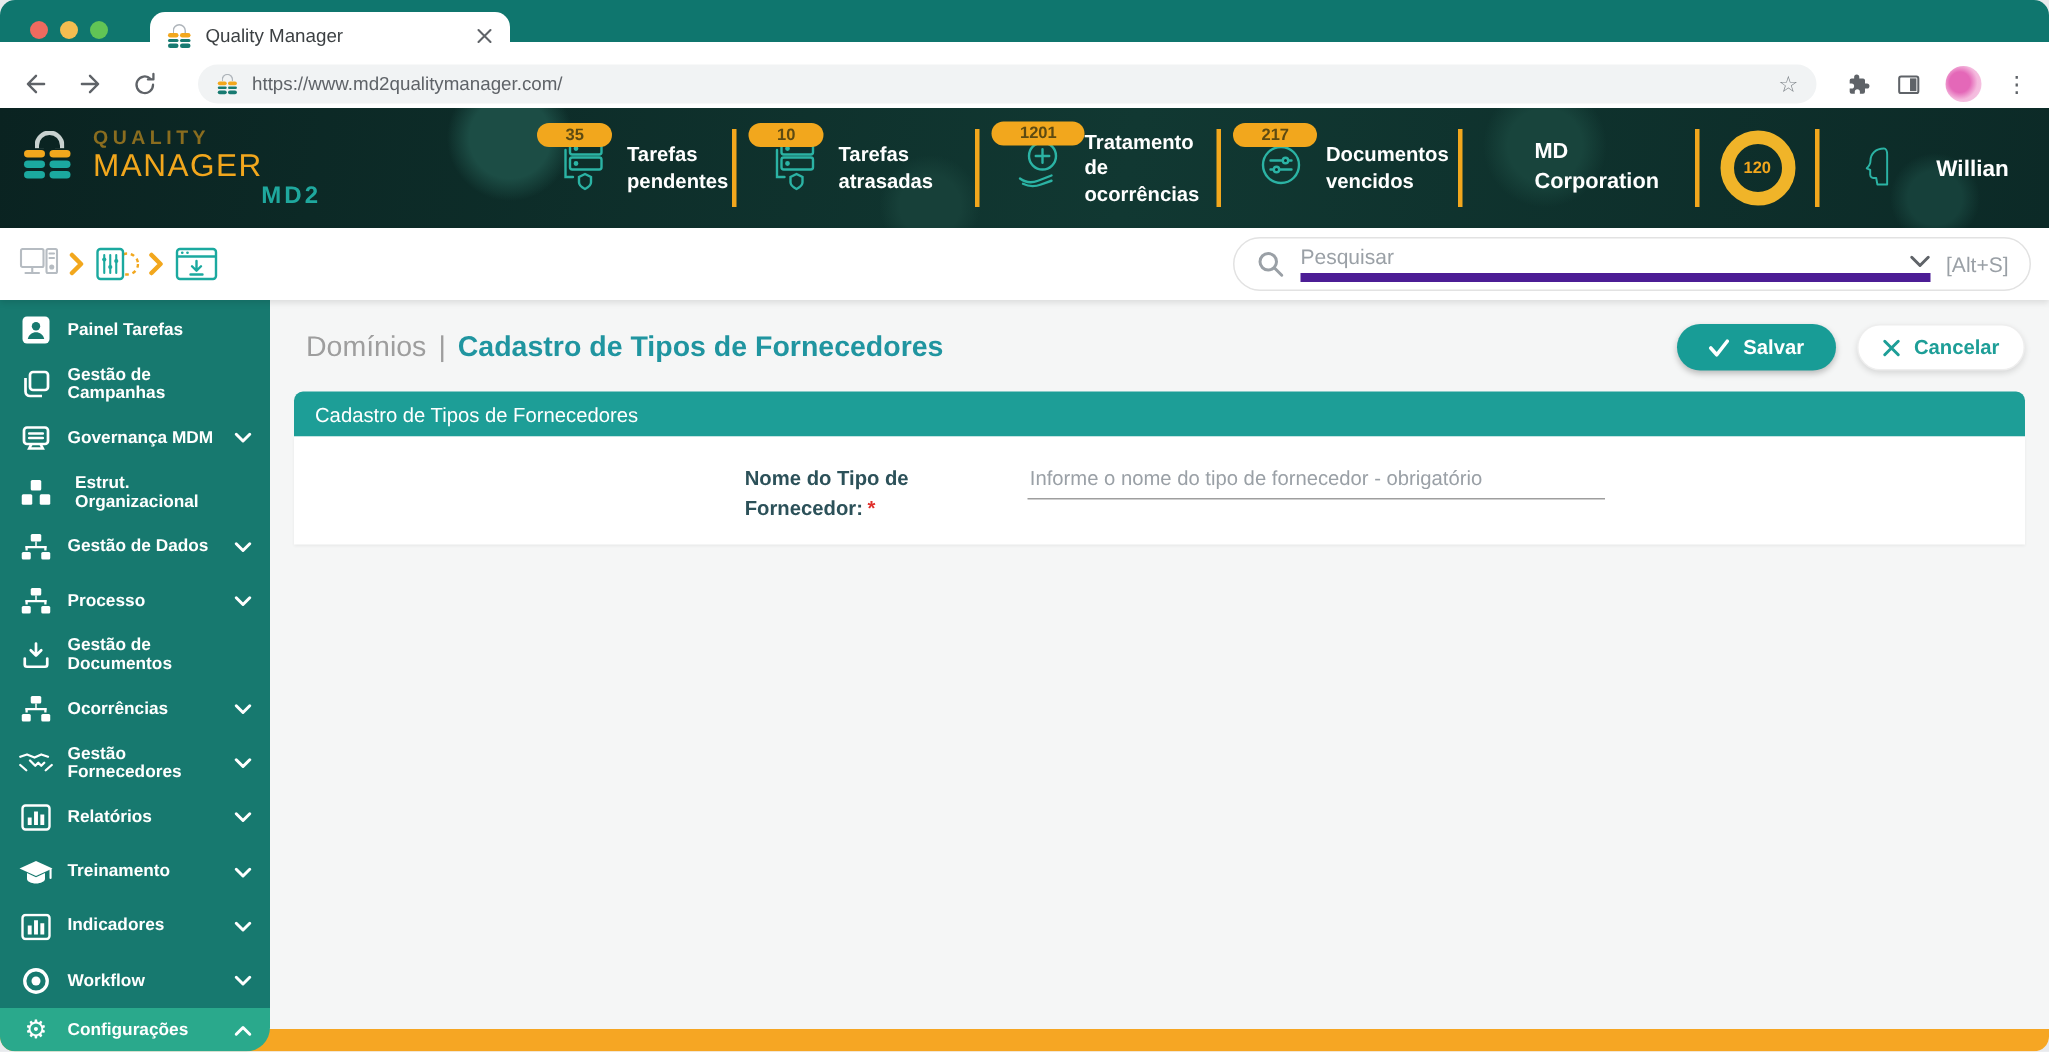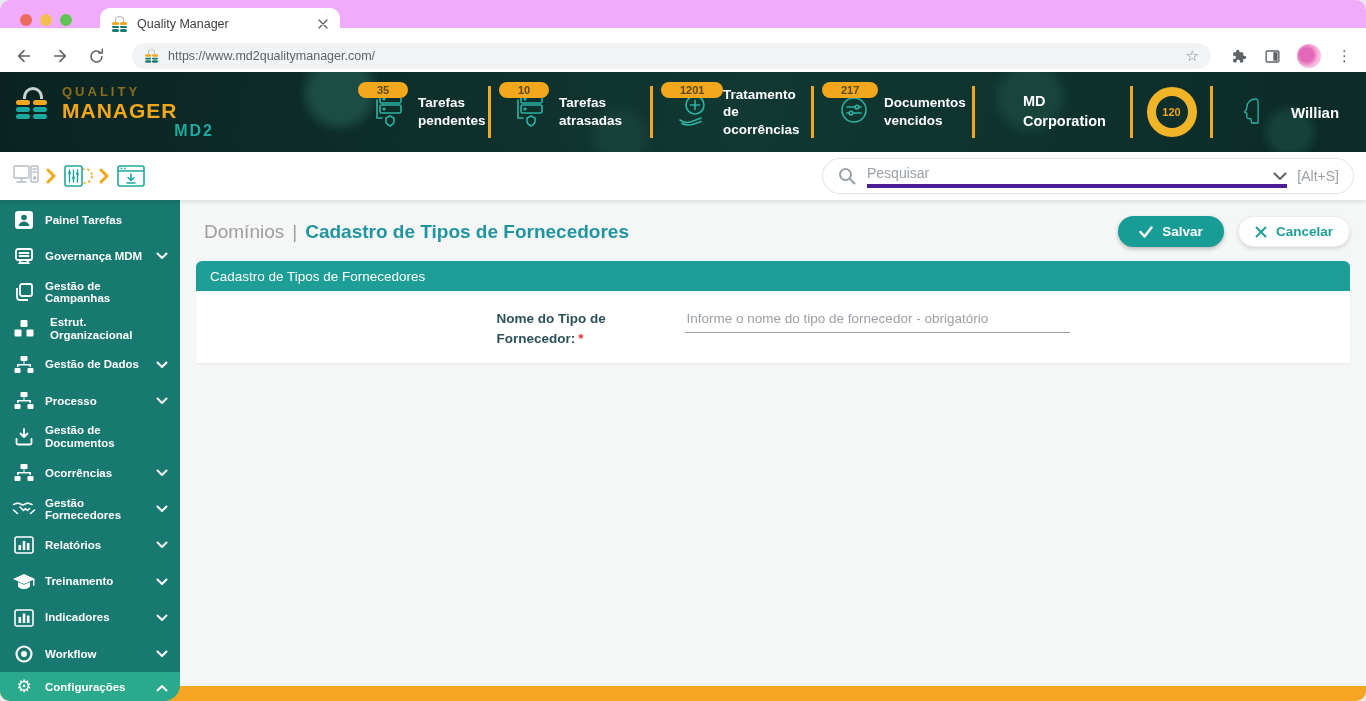"Quality Manager" .tabstrip { background: #f0abfc -> #0f766e }
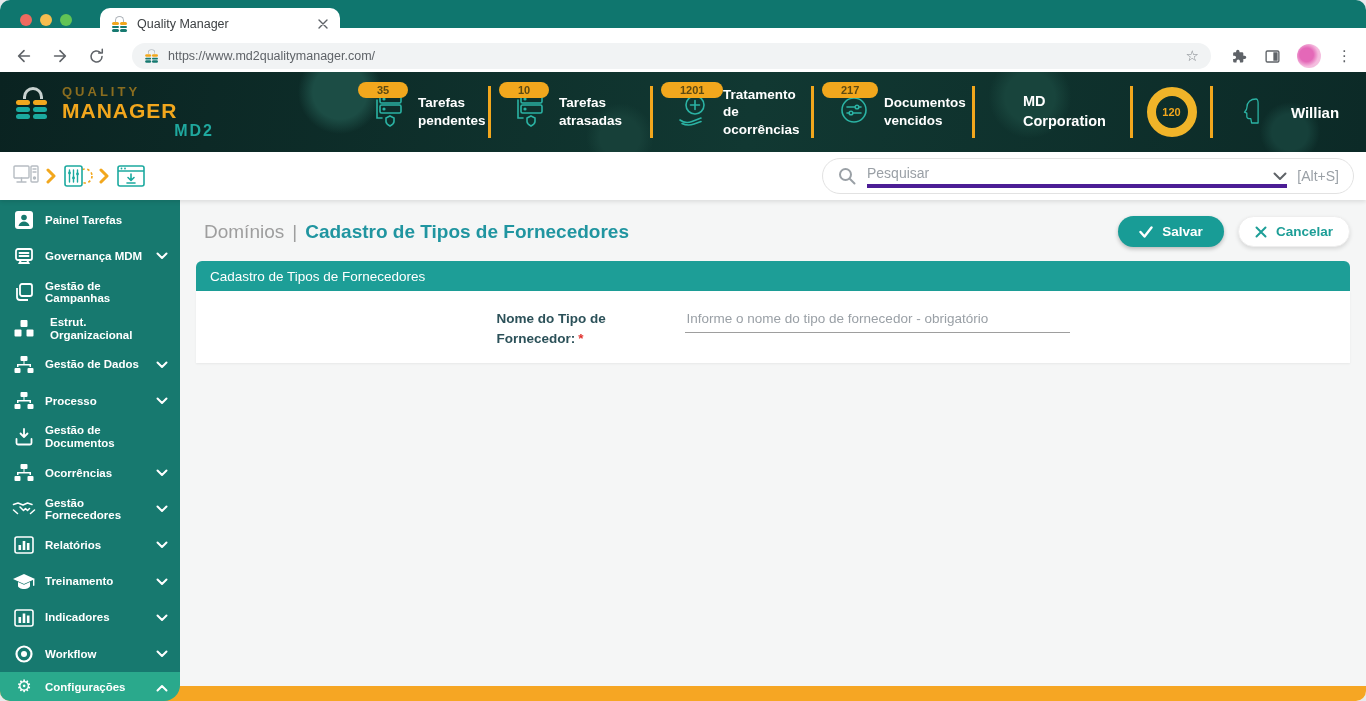"MANAGER" .logo-m { font-weight: bold -> normal }
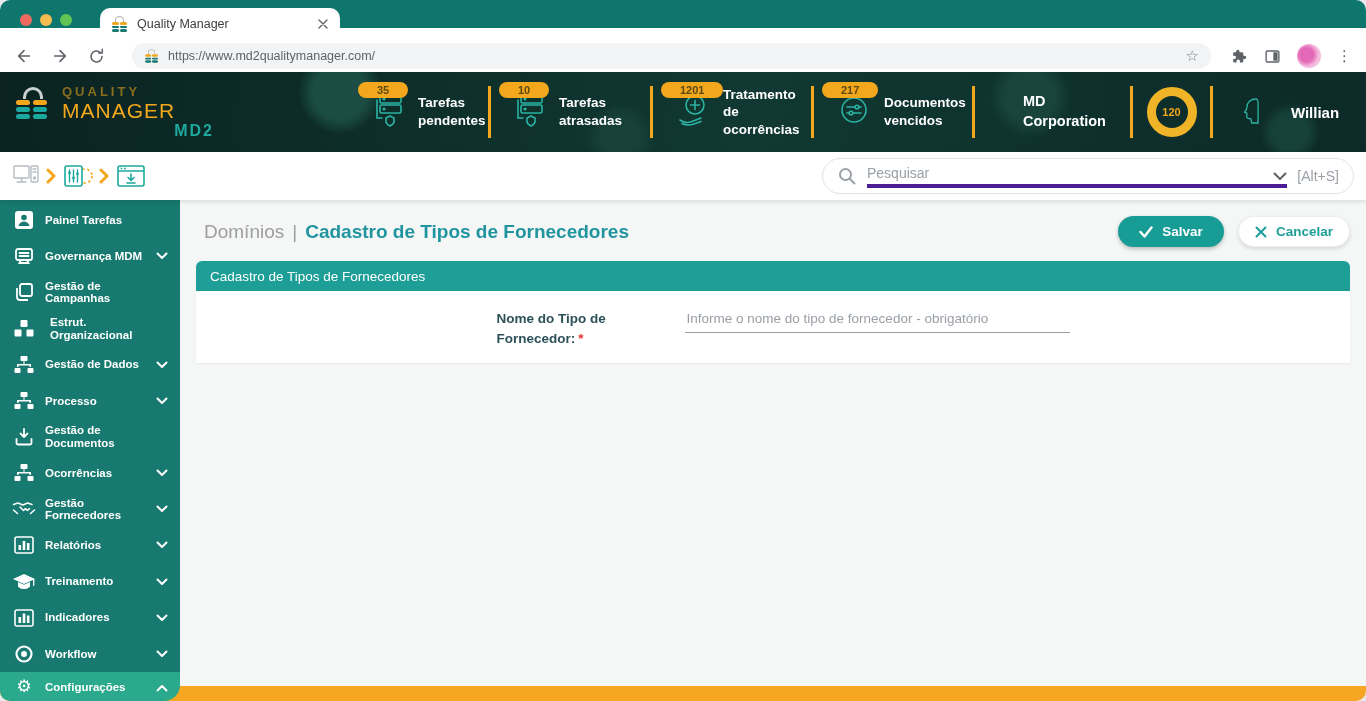"Pesquisar" .searchline { border-bottom: 4px solid #4c1d95 -> 6px solid #4c1d95 }
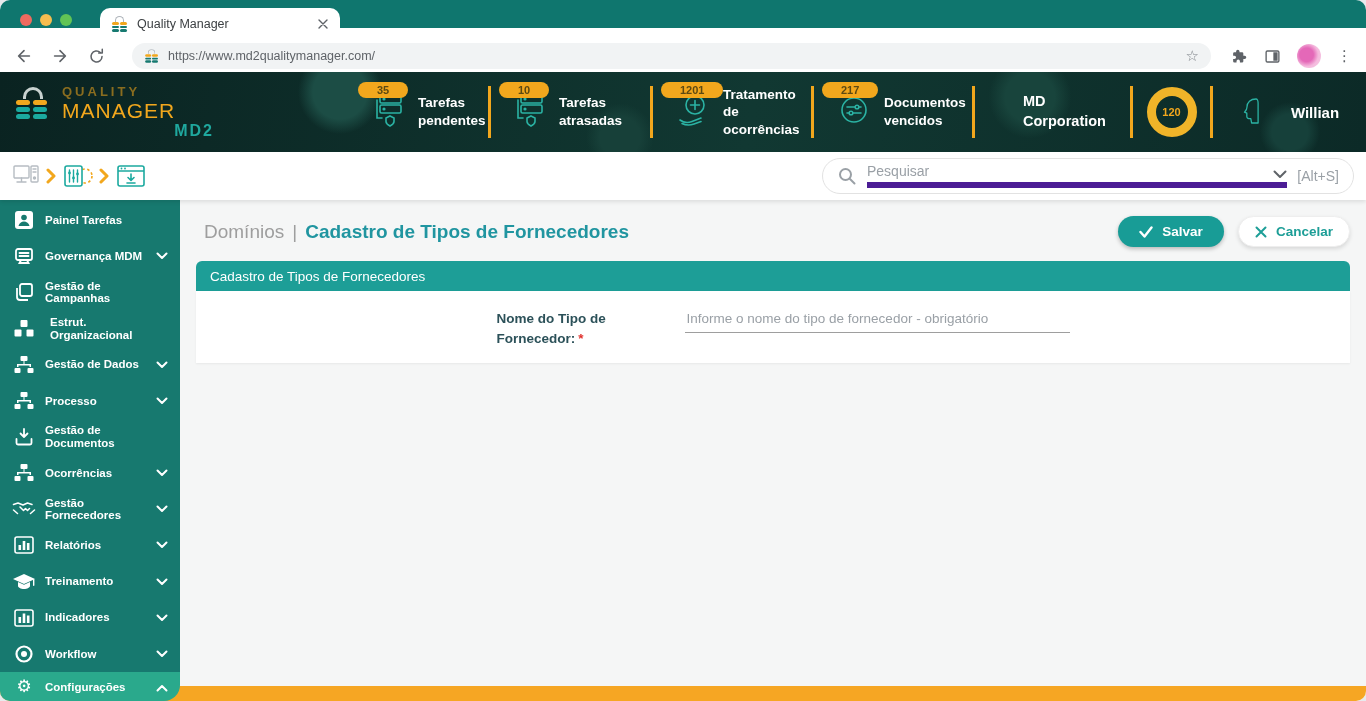"Governança MDM" div.sitem { order: before "Gestão de Campanhas" -> after "Gestão de Campanhas" }
